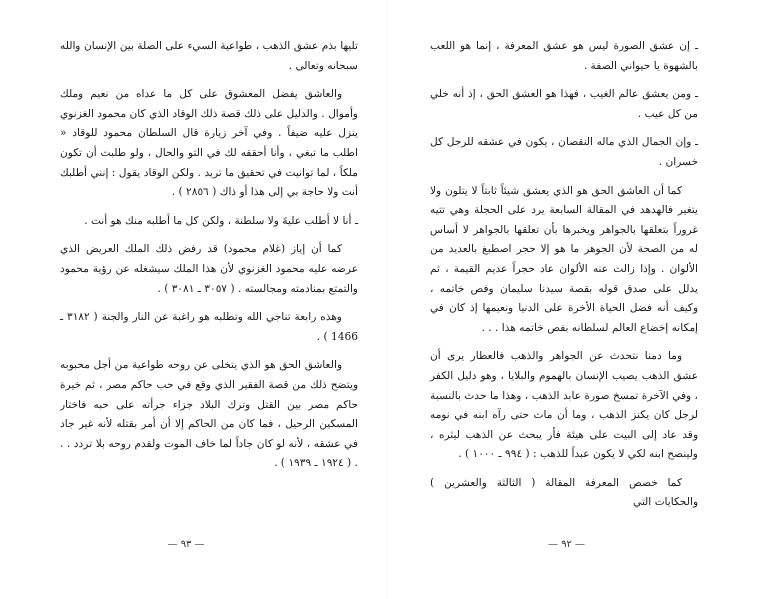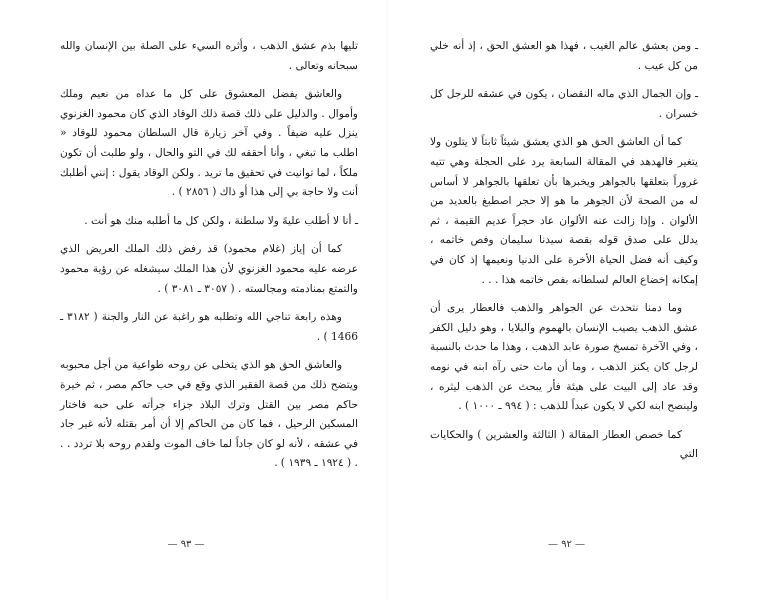"تليها بذم عشق الذهب ،" p.para { text: وأثره -> طواعية }
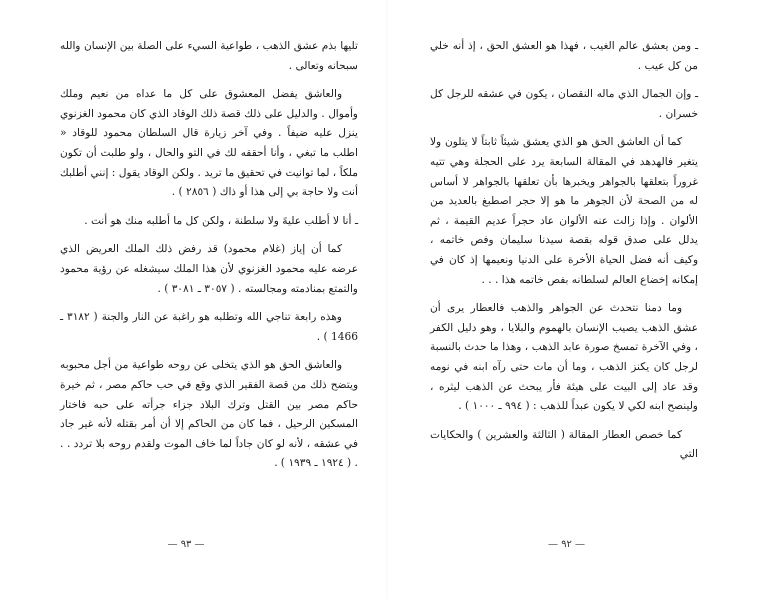"ـ إن عشق الصورة ليس" p.para { html: none -> <p>ـ إن عشق الصورة ليس هو عشق المعرفة ، إنما هو اللعب بالشهوة يا حيواني الصفة .</p> }
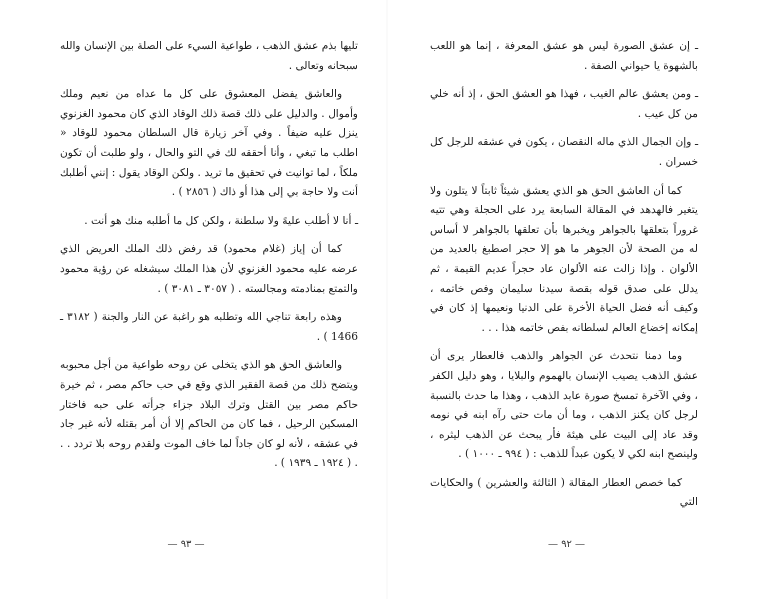"كما خصص العطار المقالة (" p.para { text: العطار -> المعرفة }
